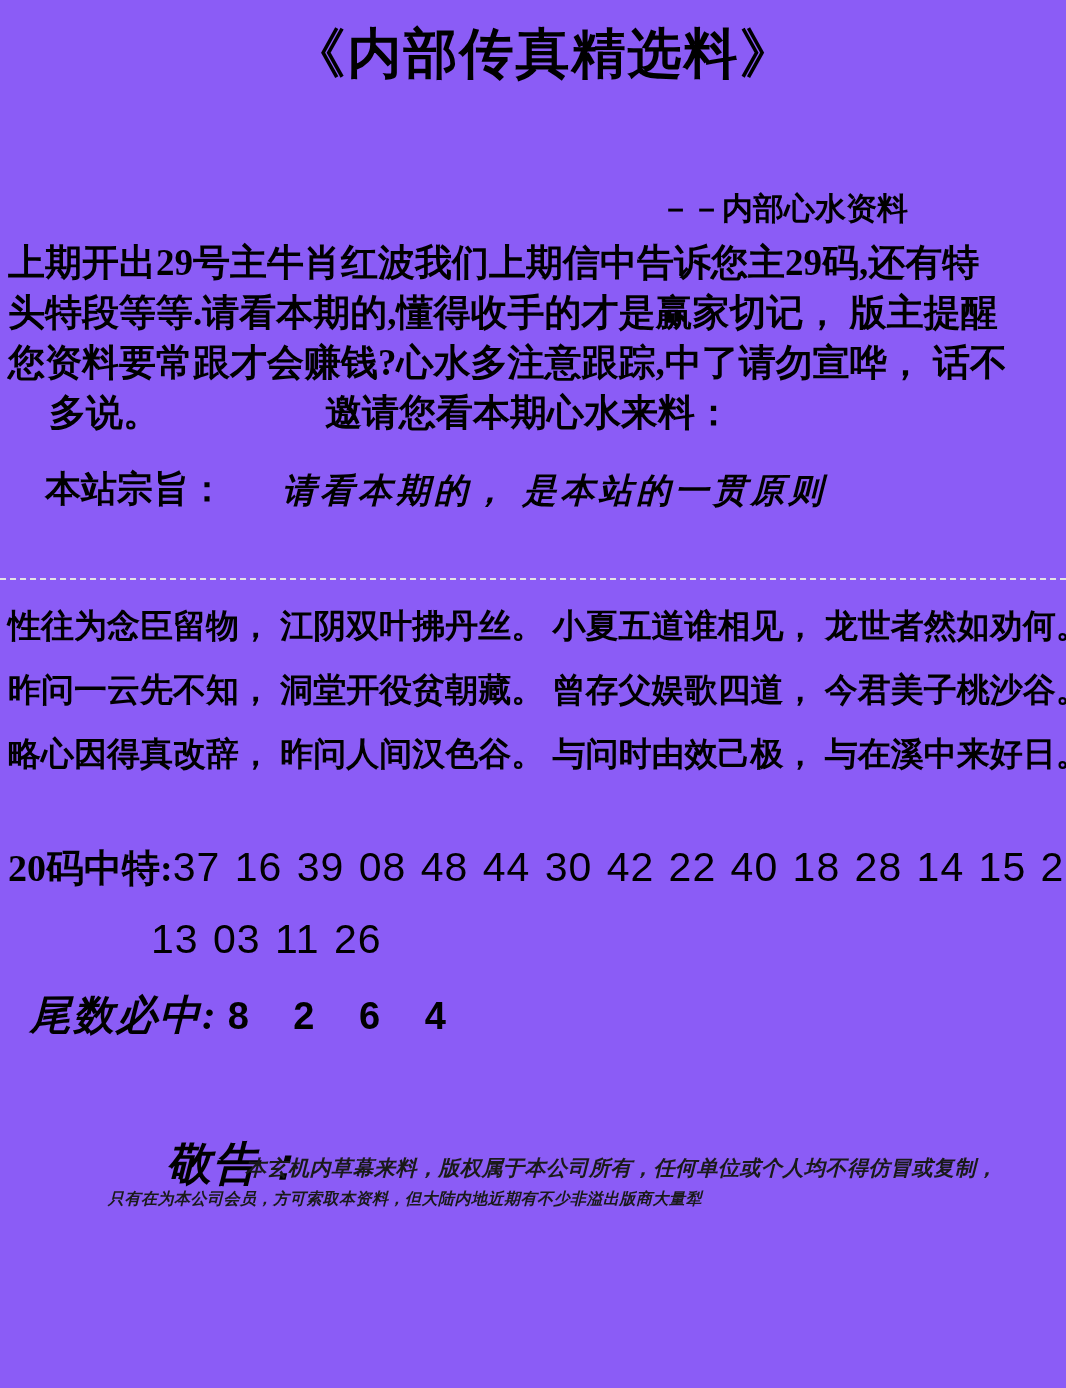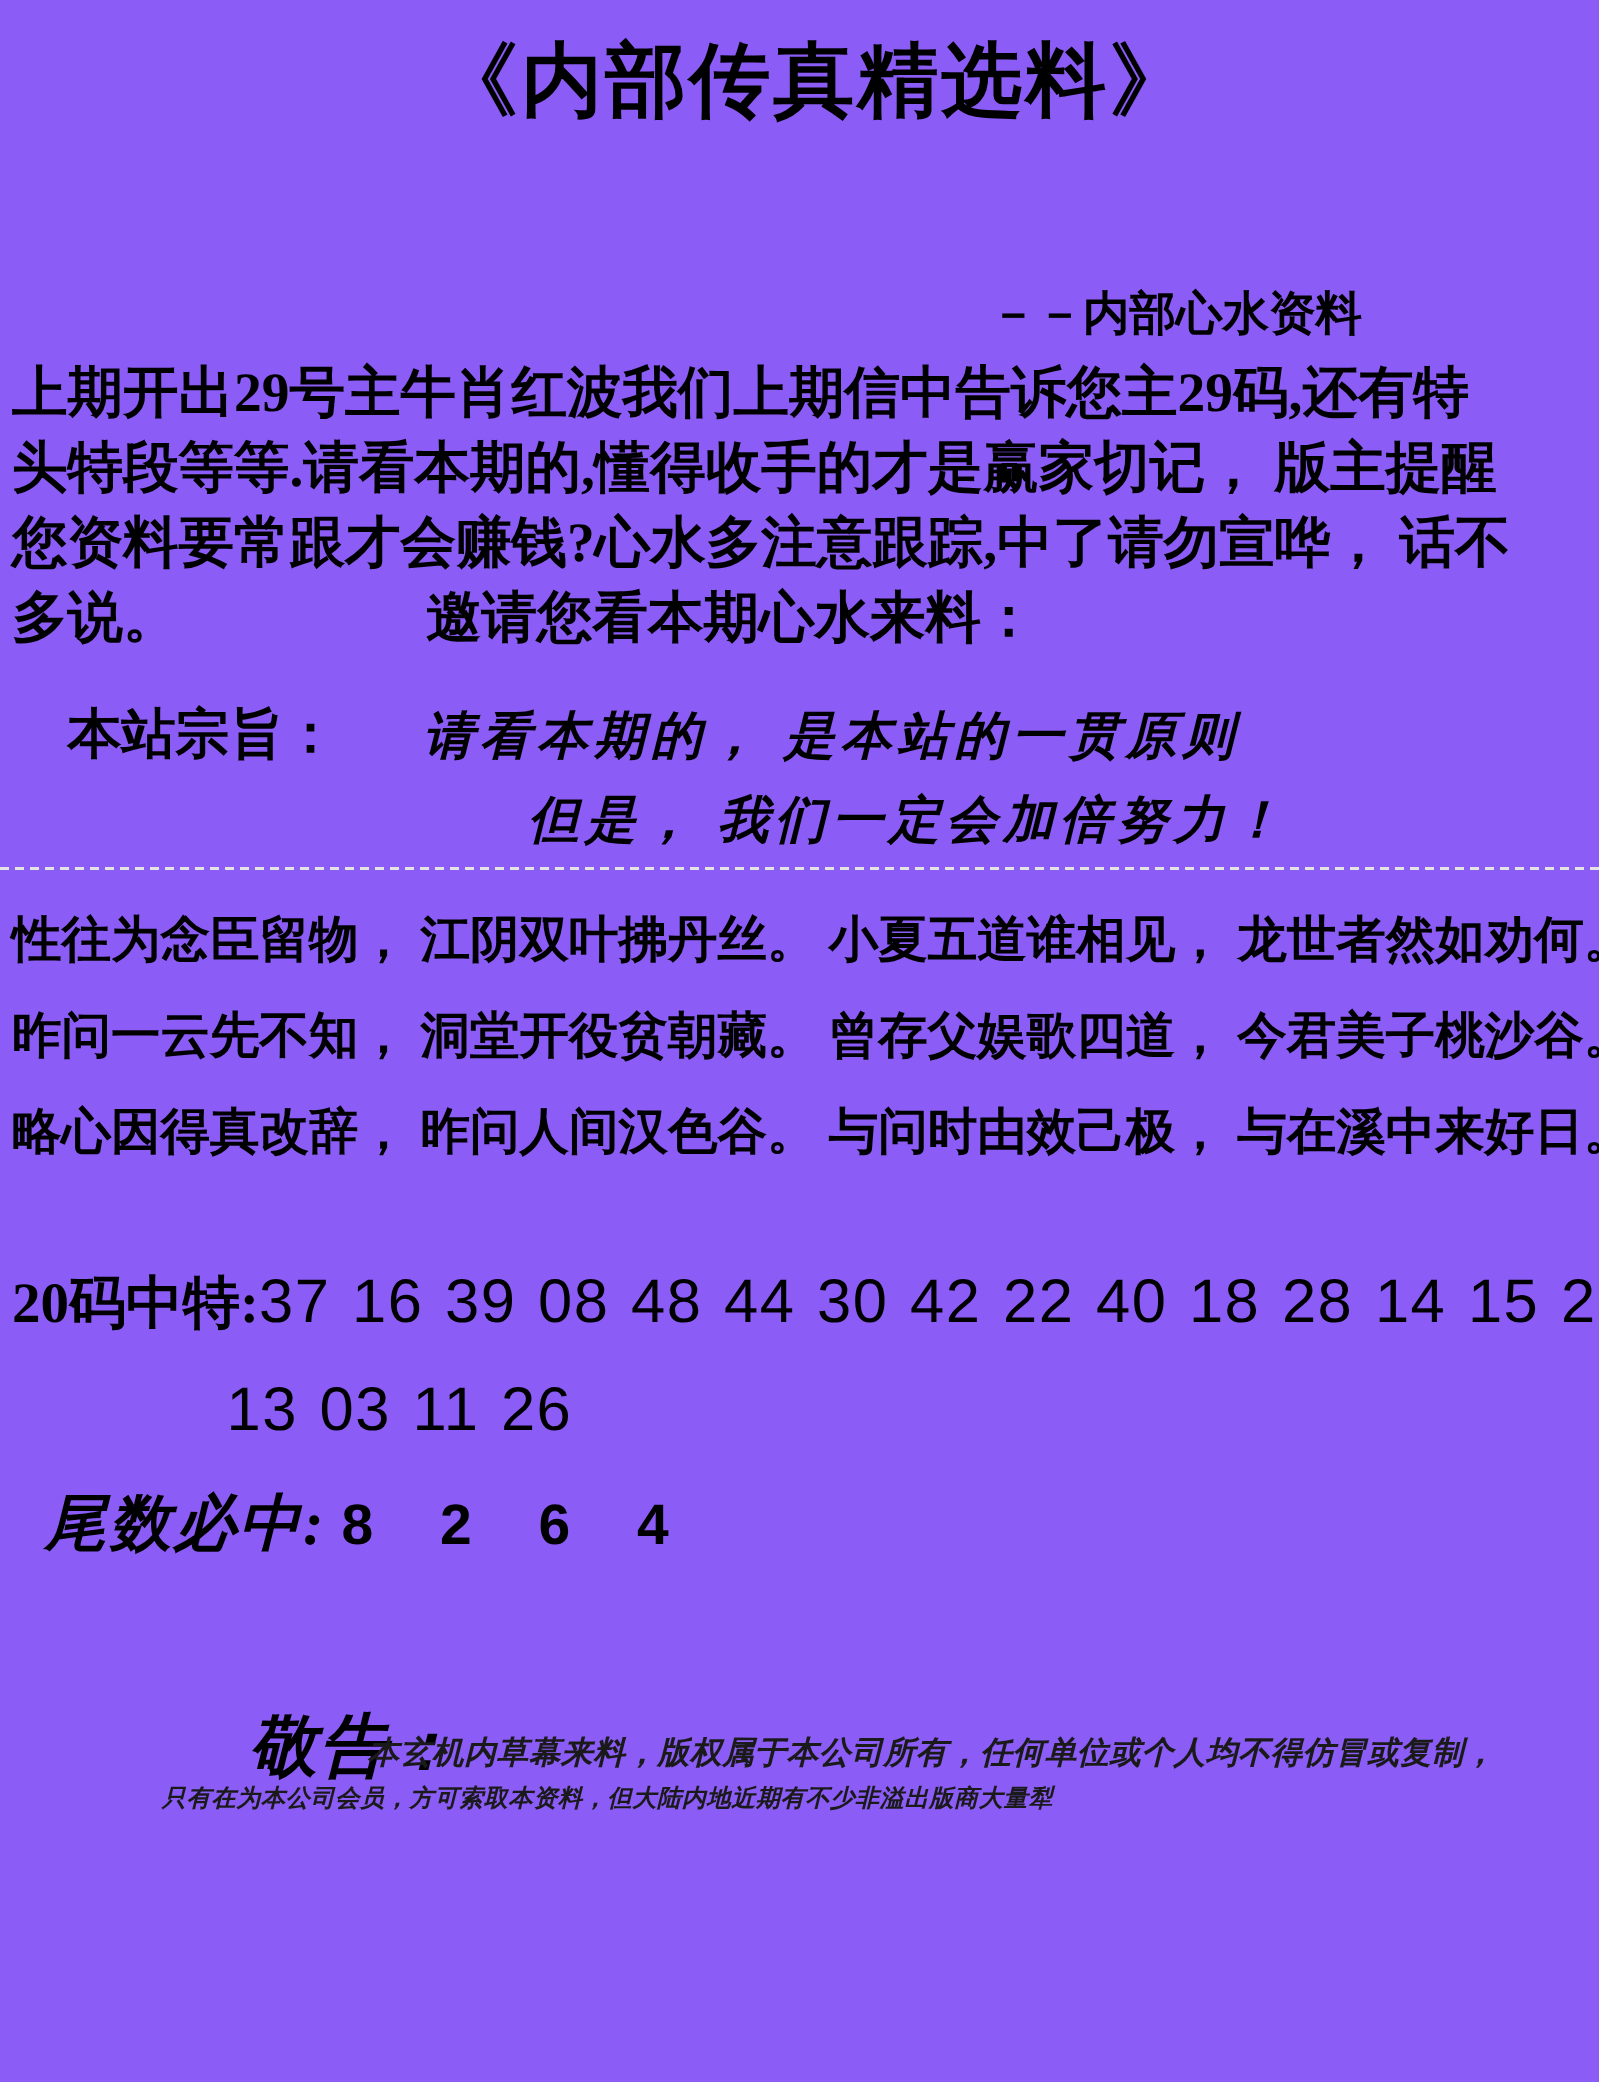"多说。" .intro-last { margin-left: none -> 41px }
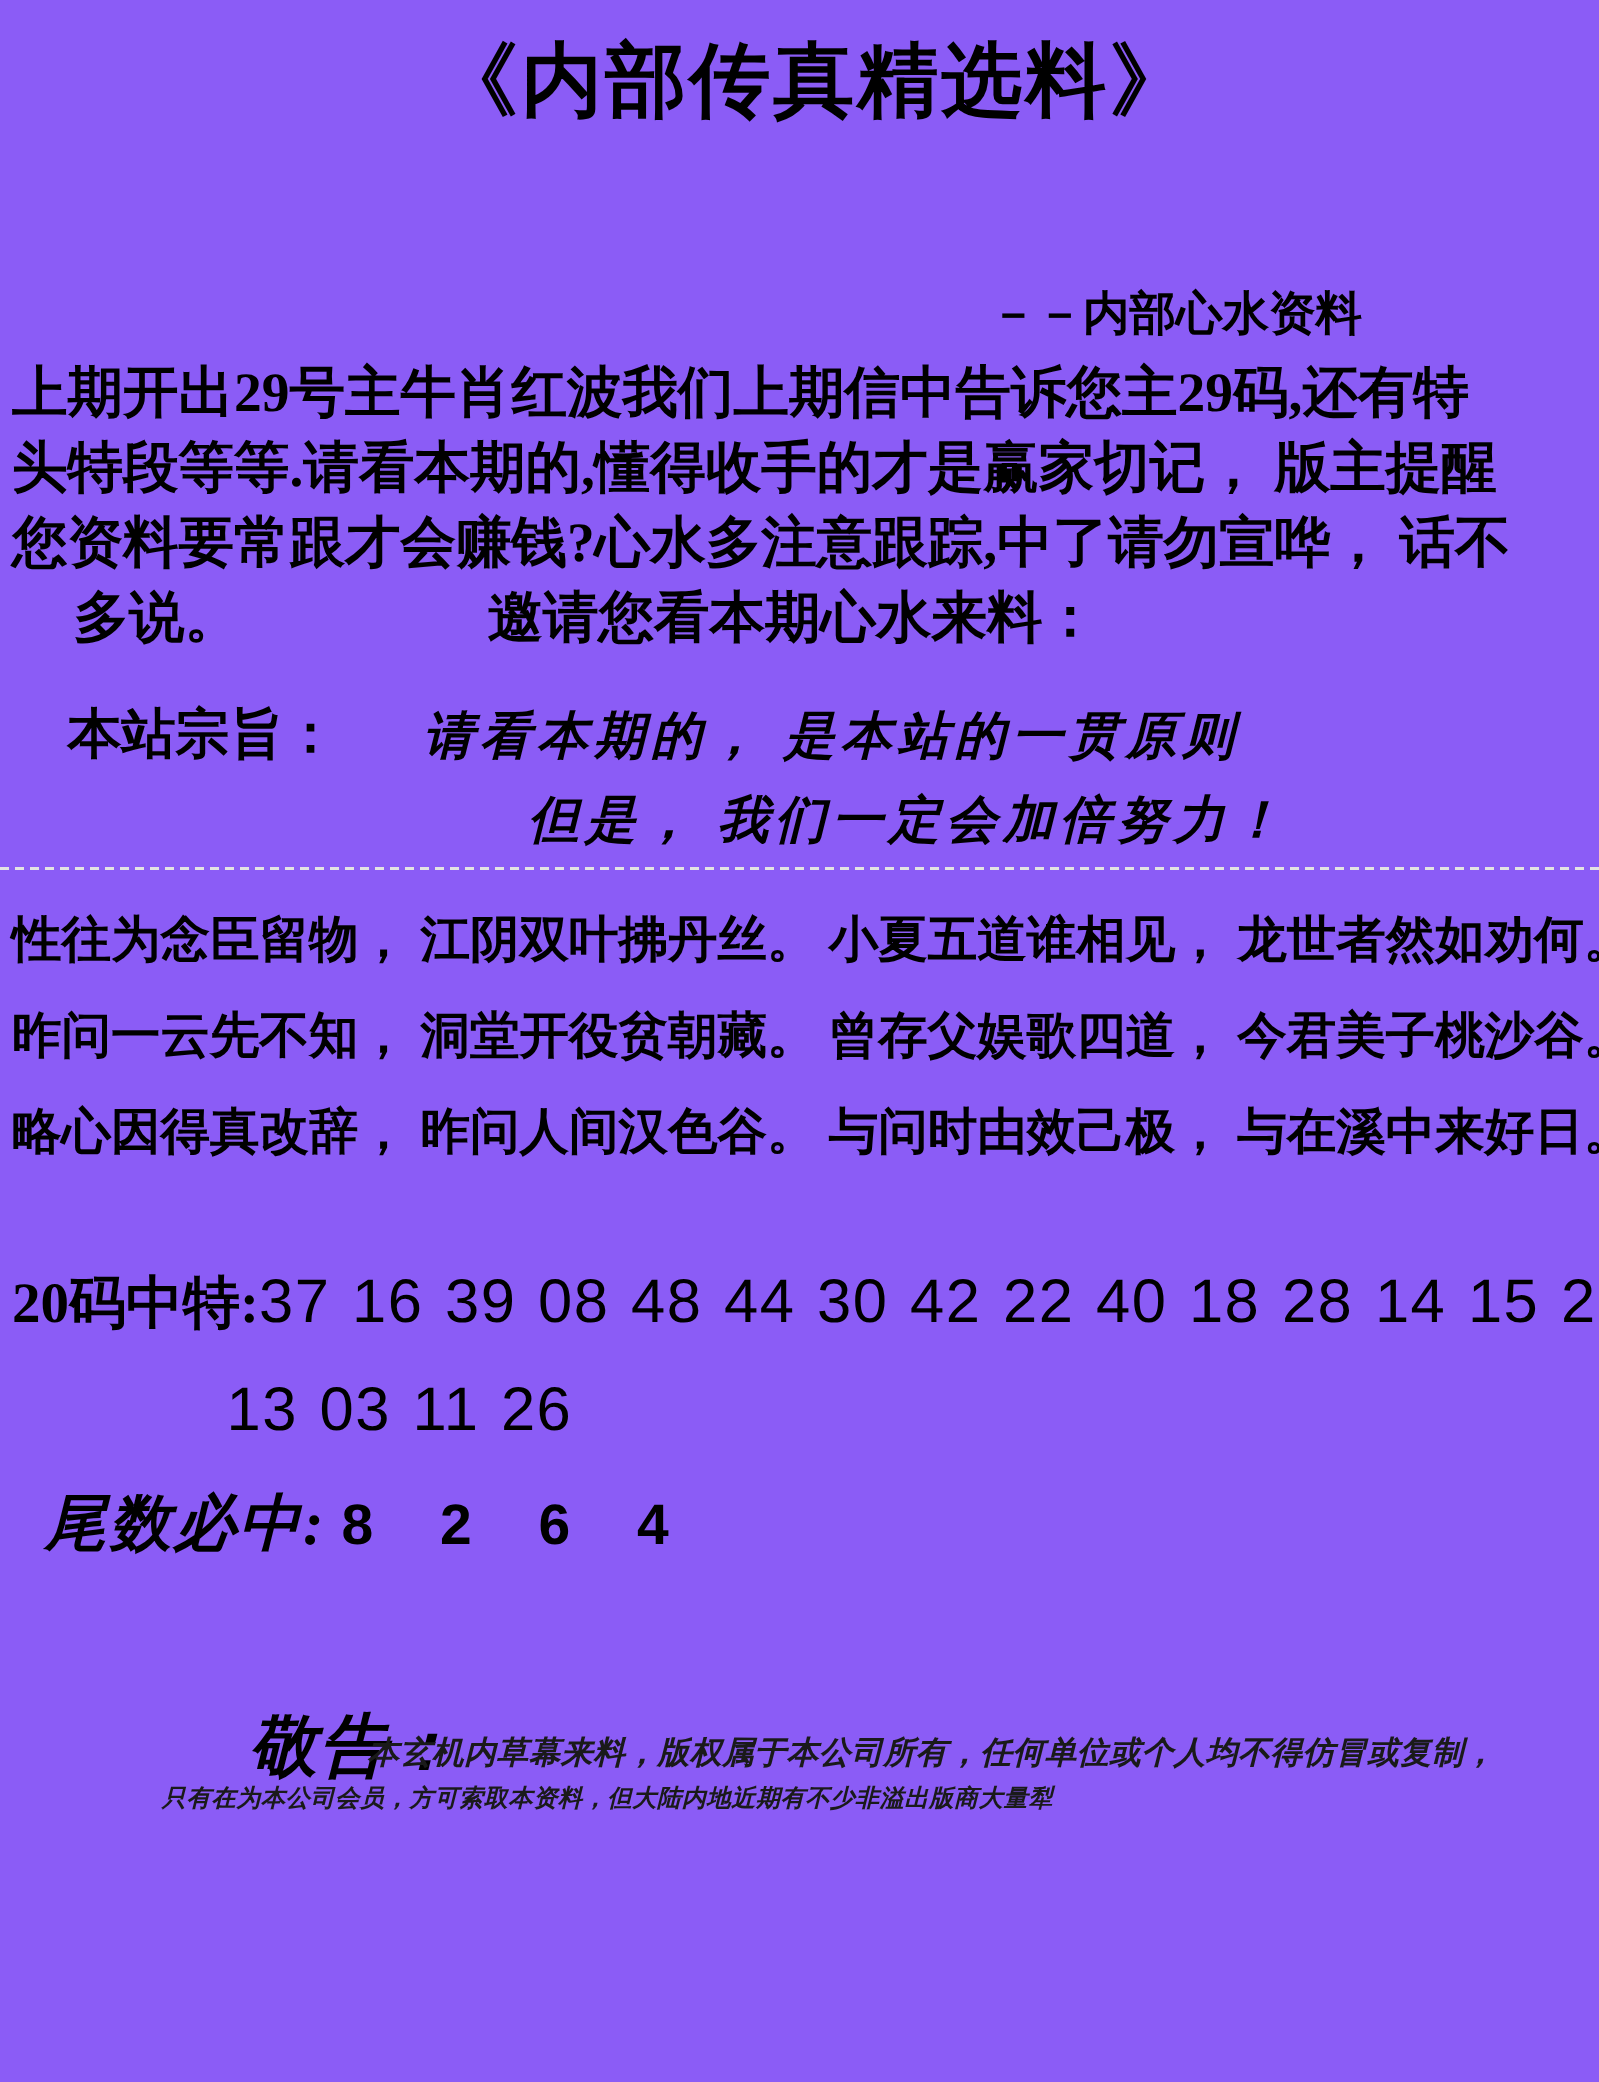"但是， 我们一定会加倍努力！" div.abs { html: <div>但是， 我们一定会加倍努力！</div> -> none }
